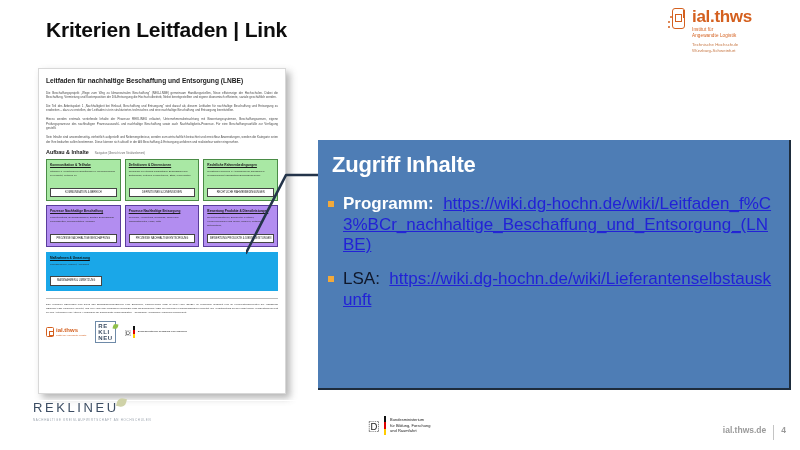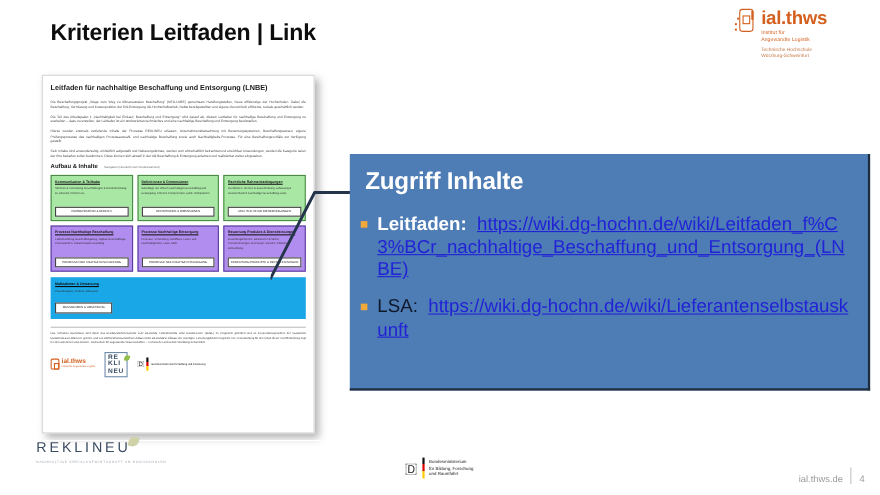"Zugriff Inhalte" .blue-box { height: 215px -> 250px }
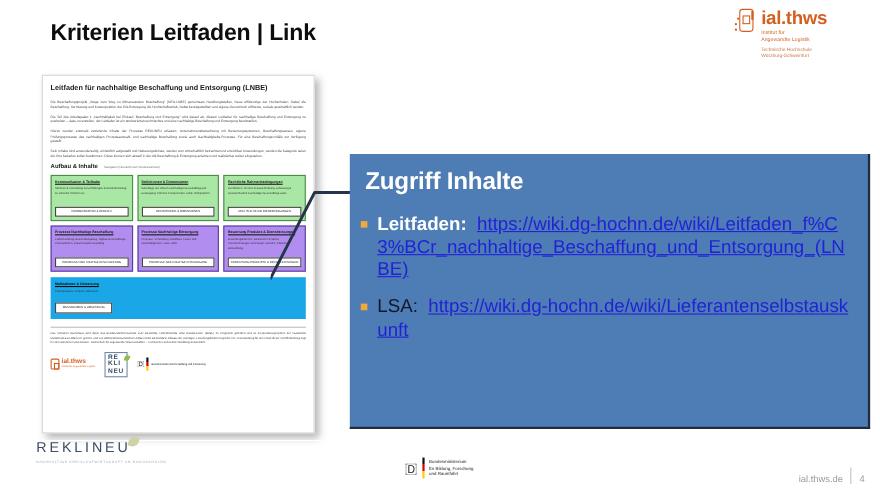"Leitfaden:" span.lbl-bold { text: Leitfaden -> Programm }
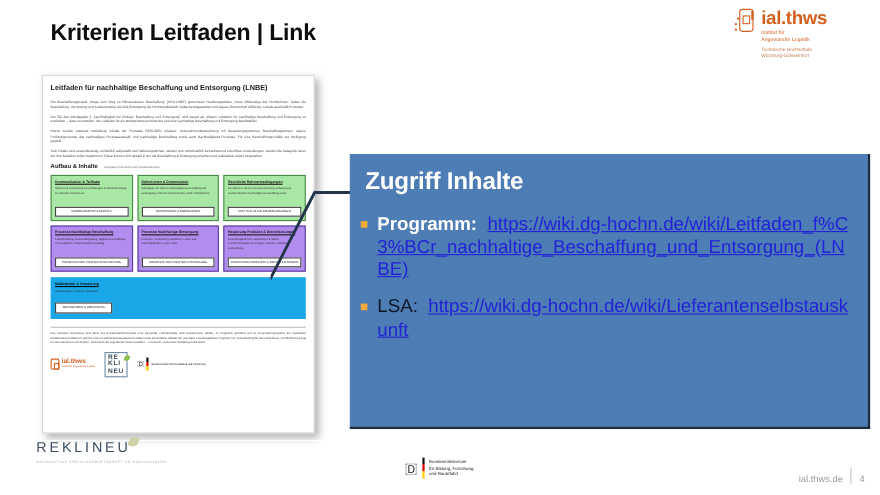"ial.thws.de" .footer-right { align-items: flex-end -> flex-start; font-weight: none -> bold }
